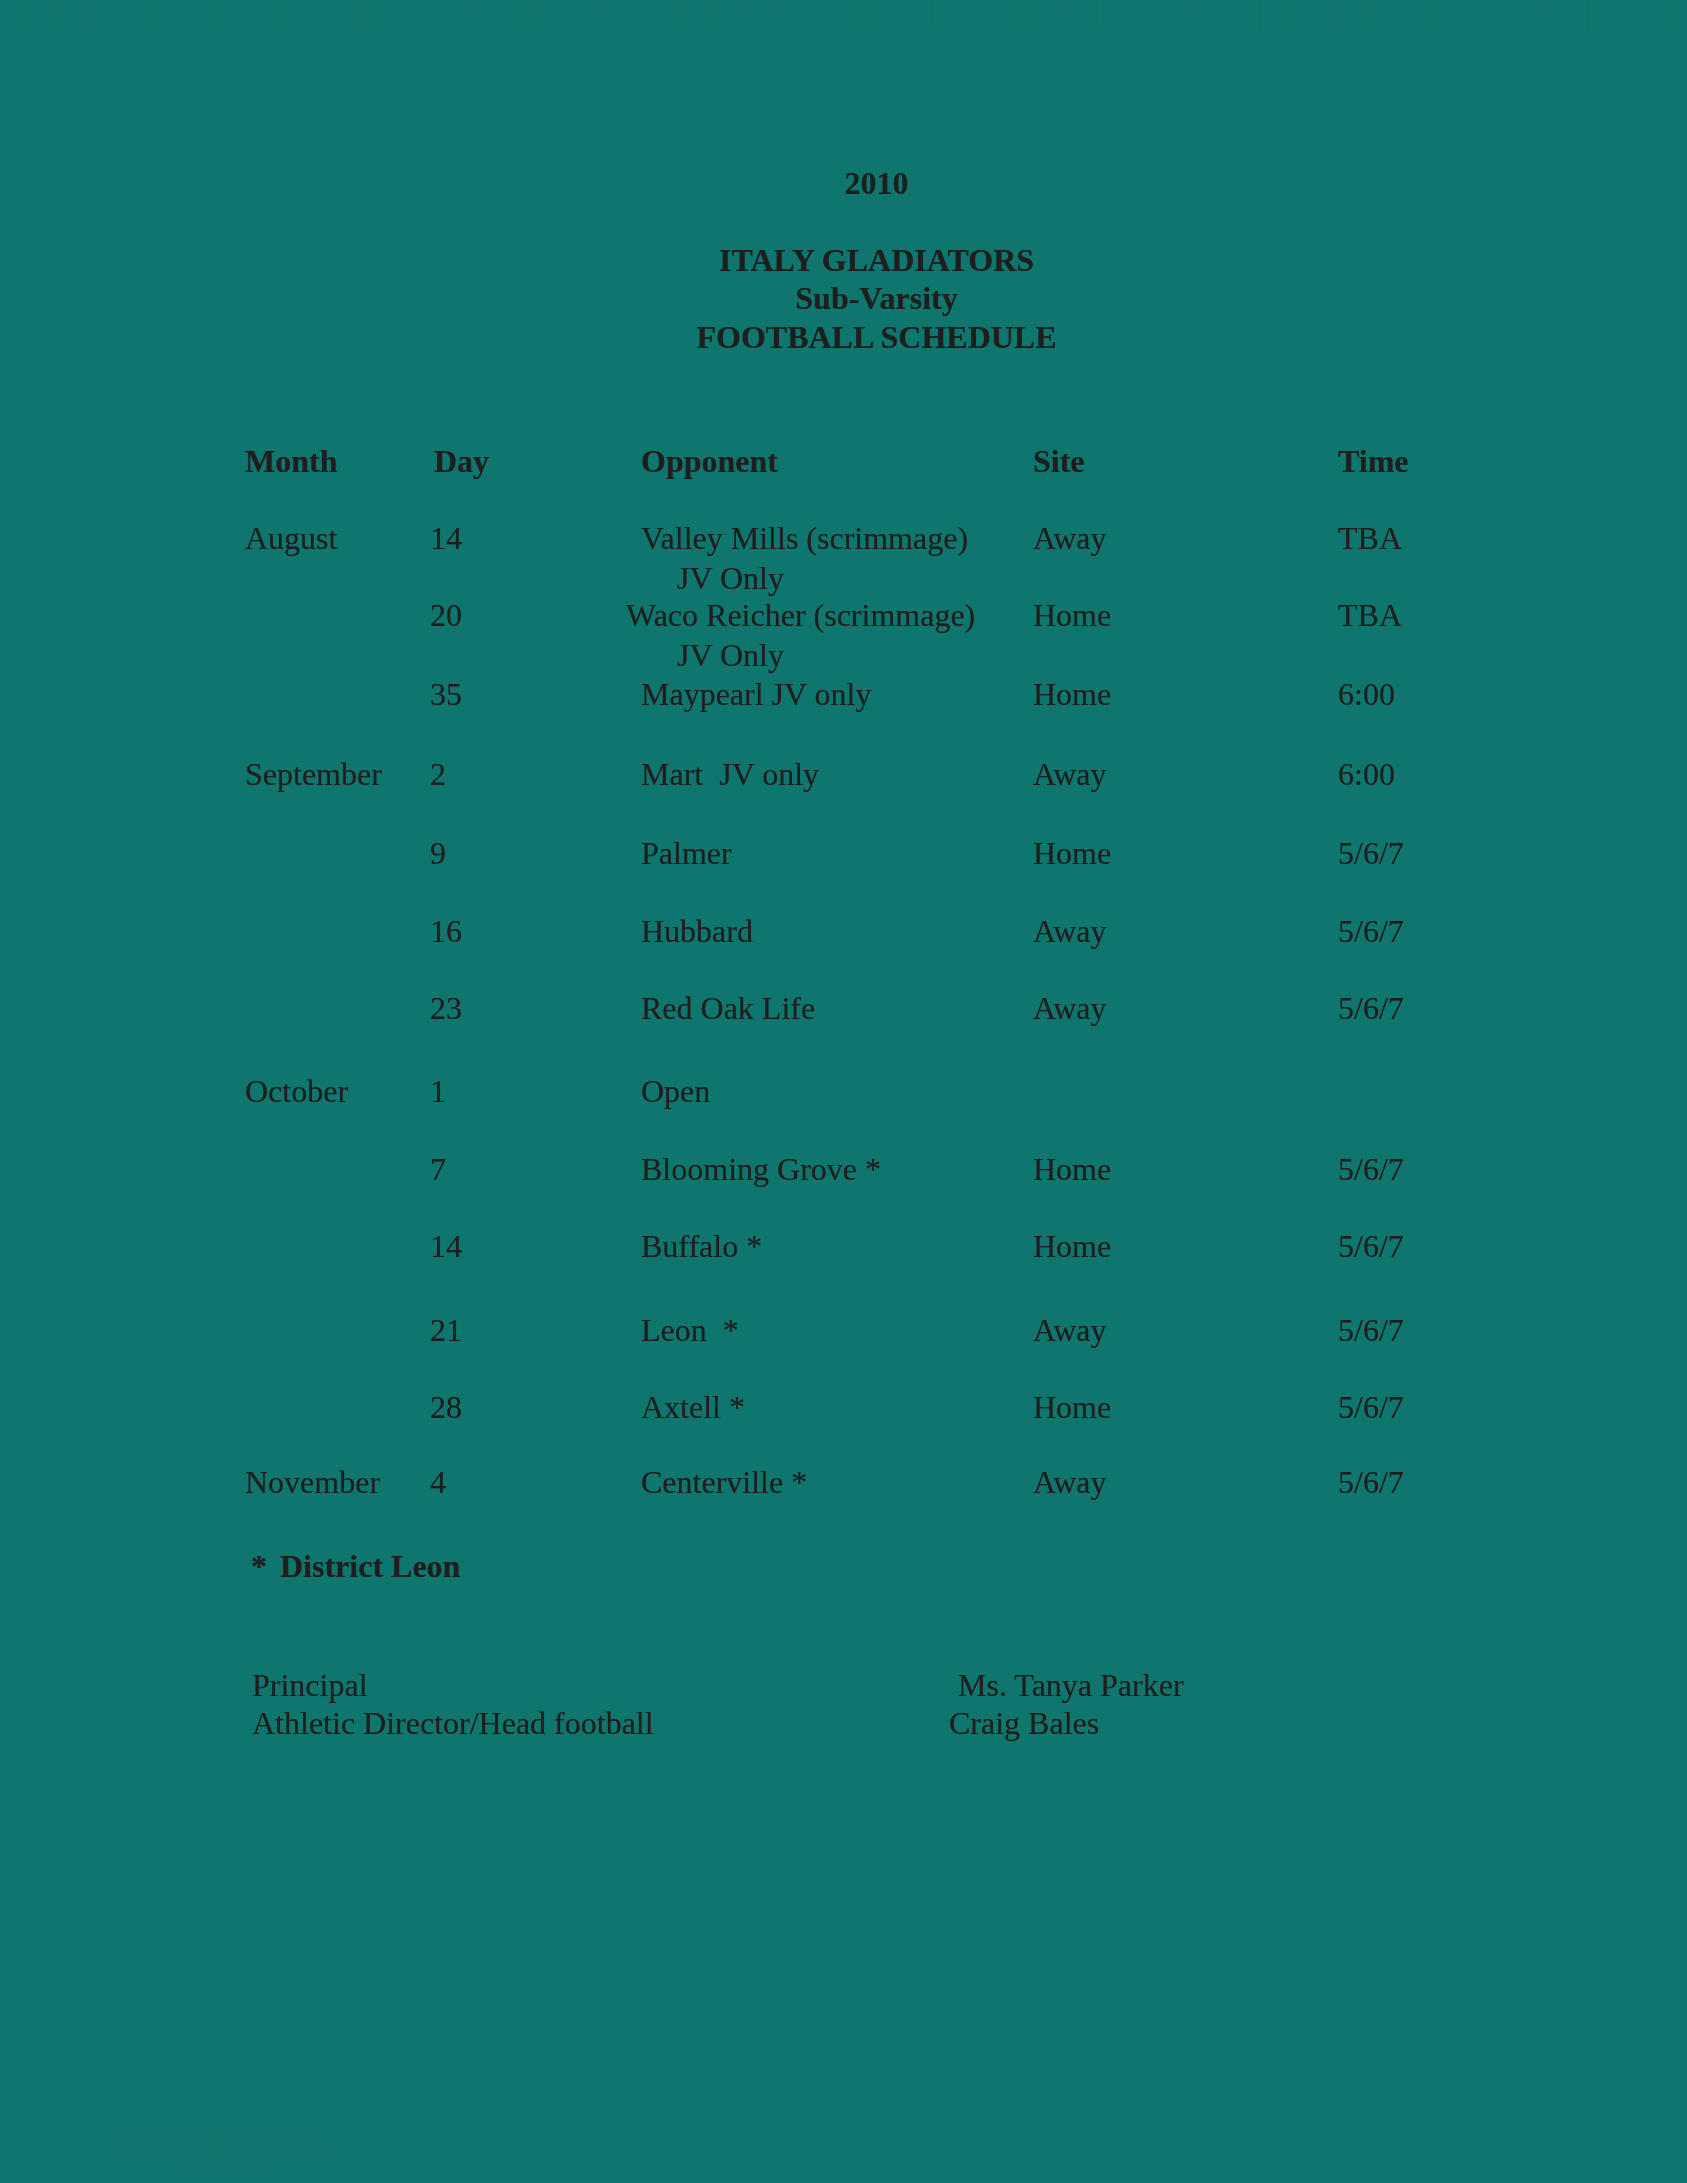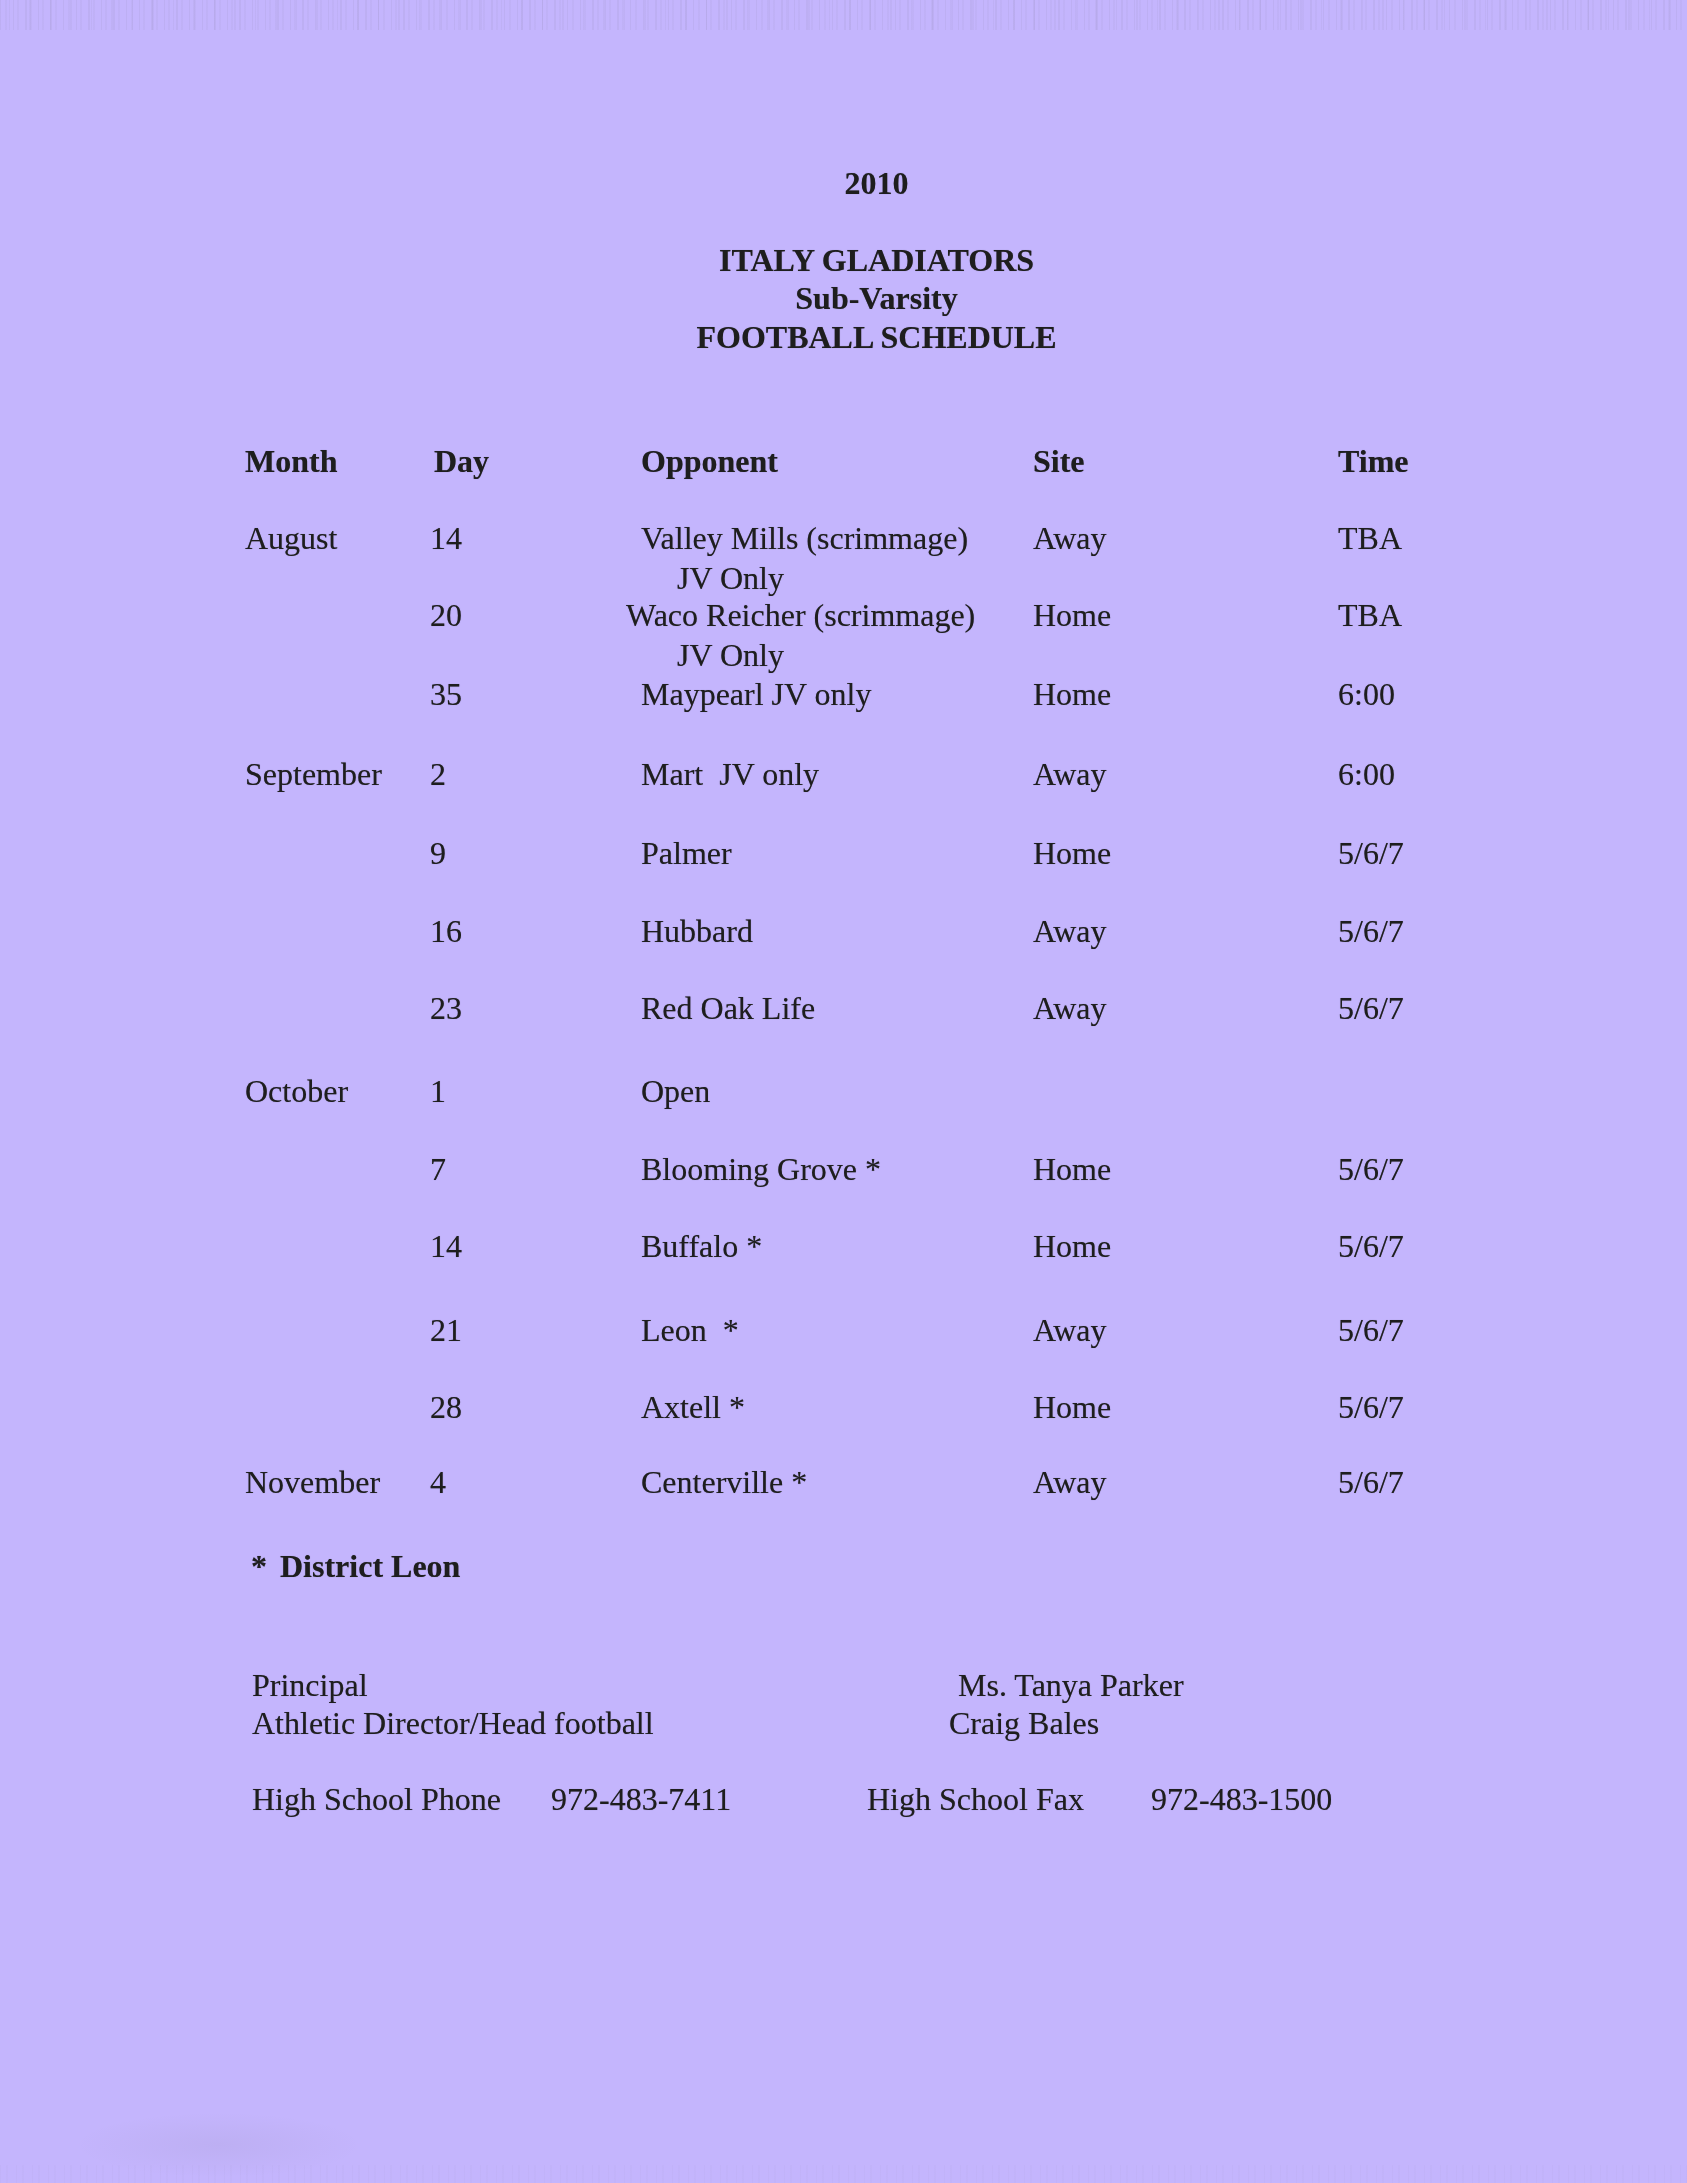"2010" .page { background: #c4b5fd -> #0f766e }
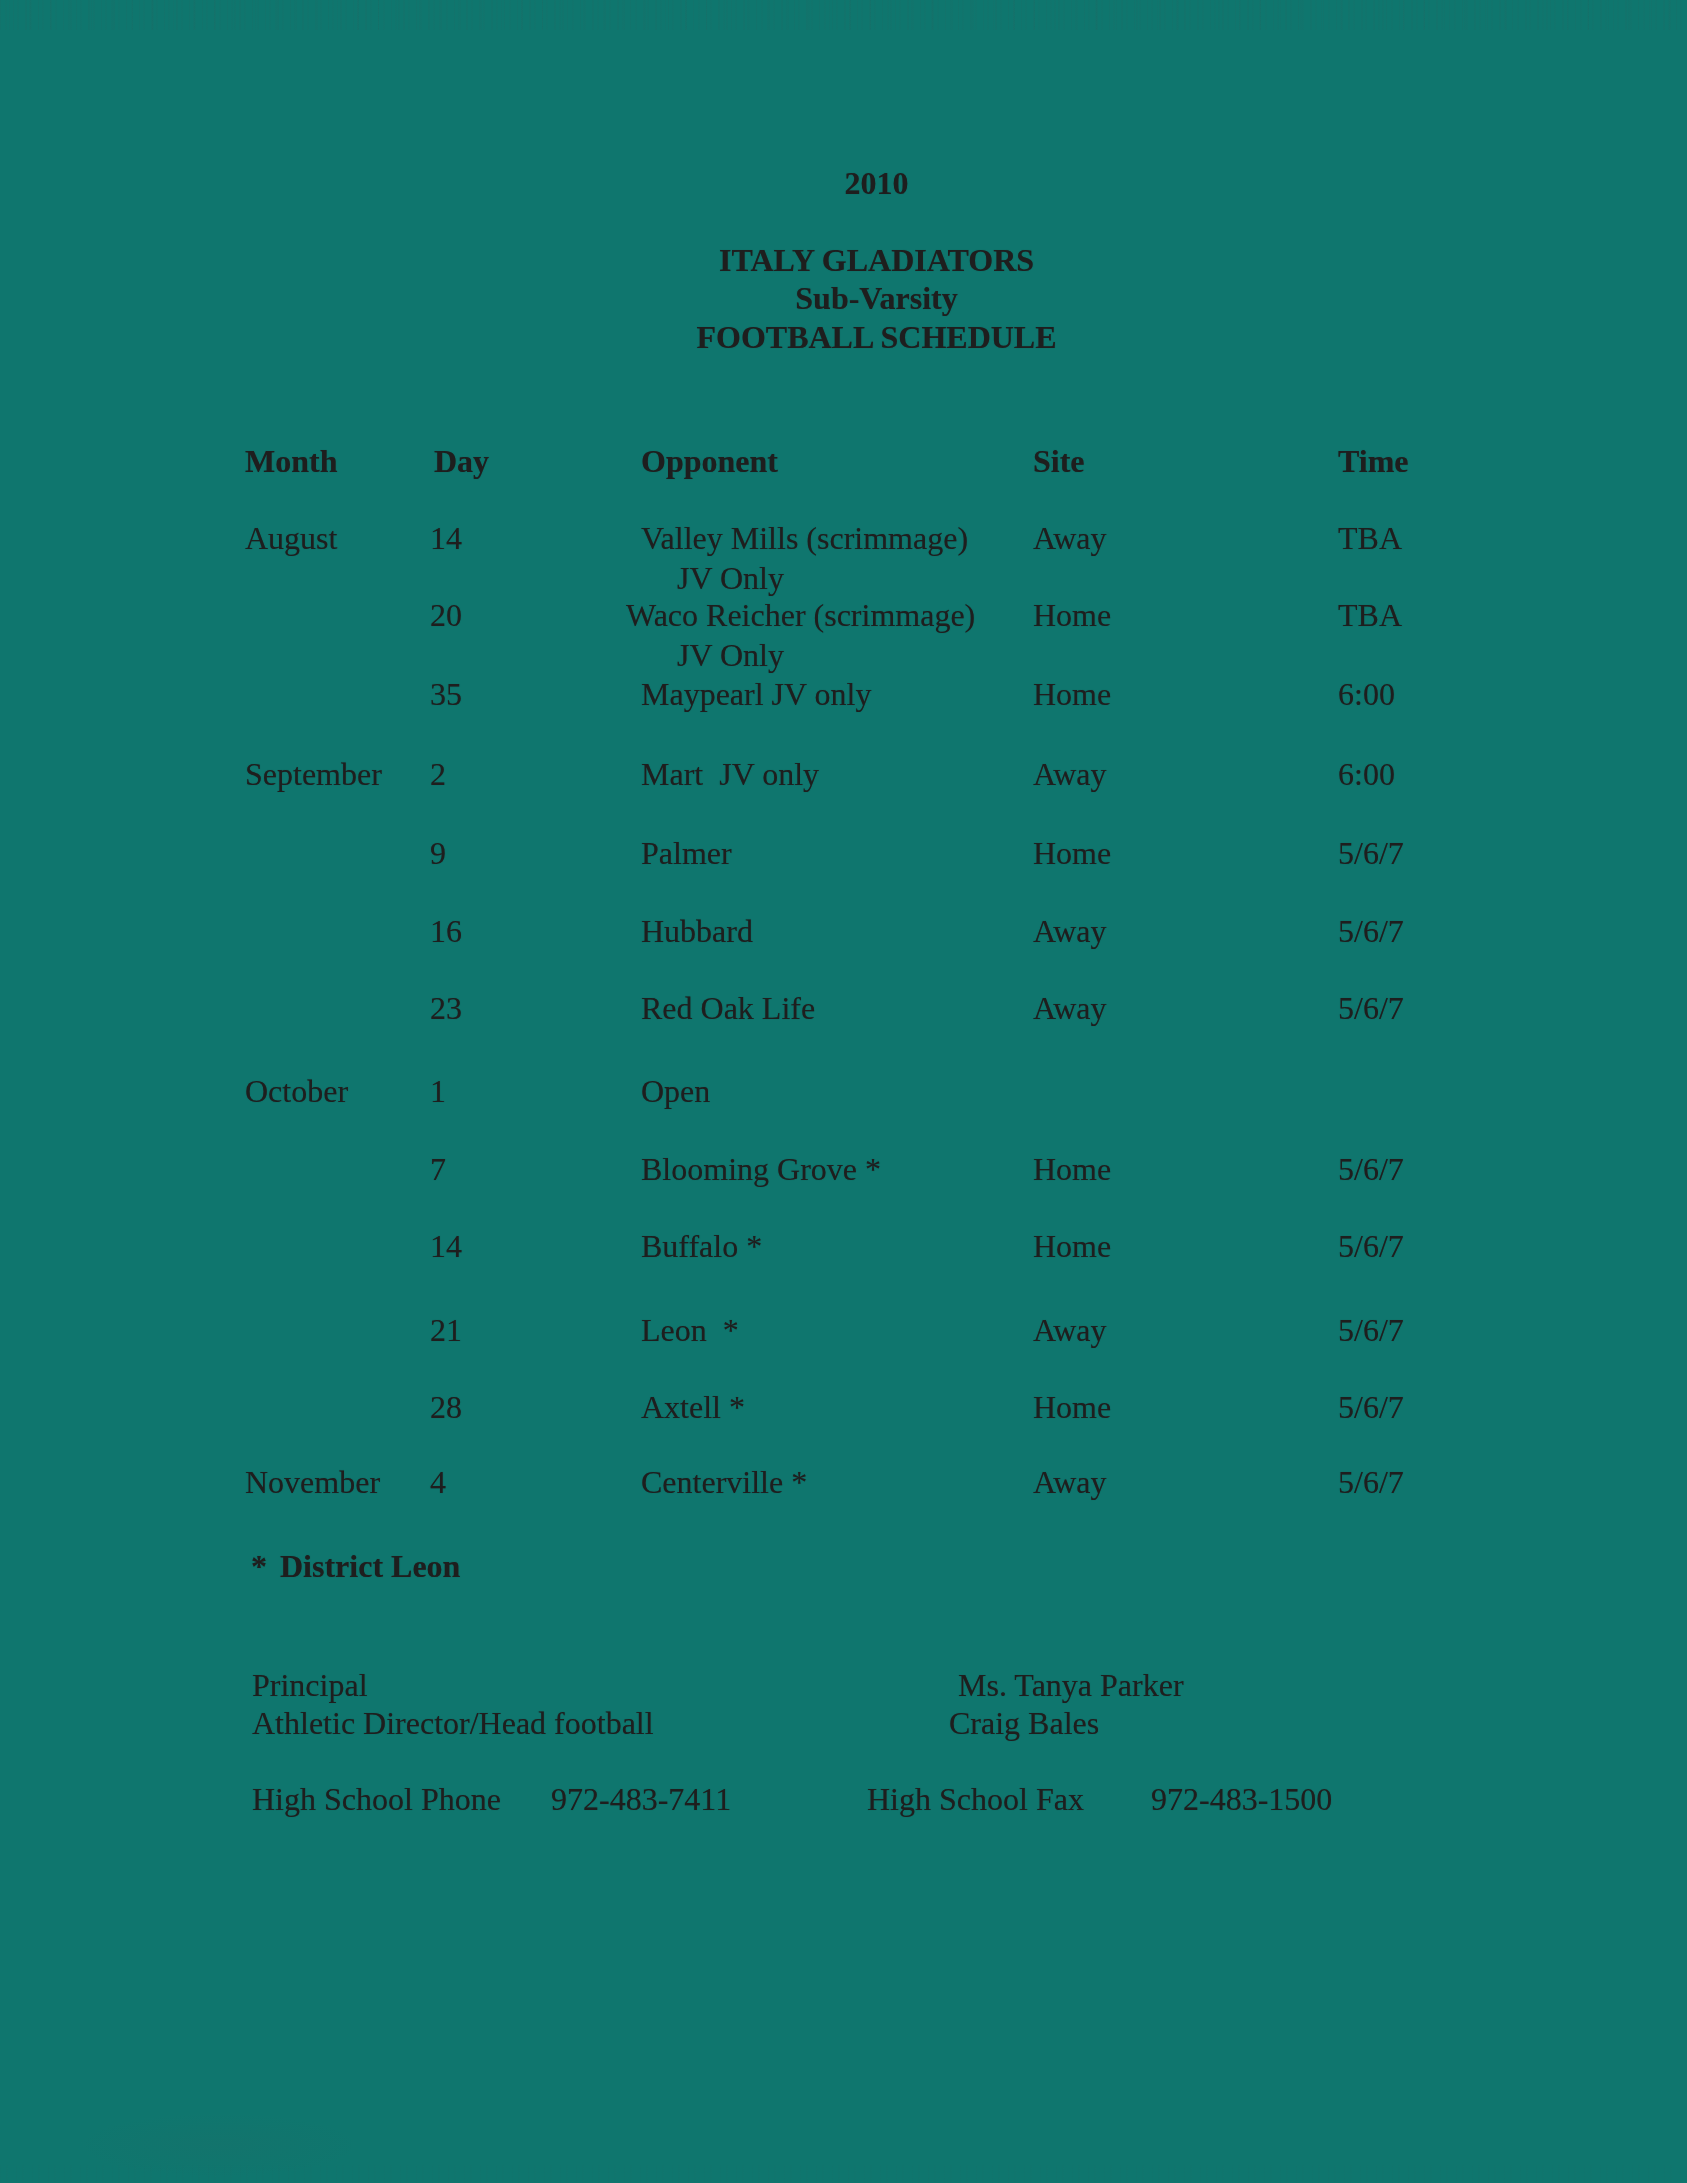"High School Phone" div.line { html: <div> <span>High School Phone</span> <span>972-483-7411</span> <span>High School Fax</span> <span>972-483-1500</span> </div> -> none }
